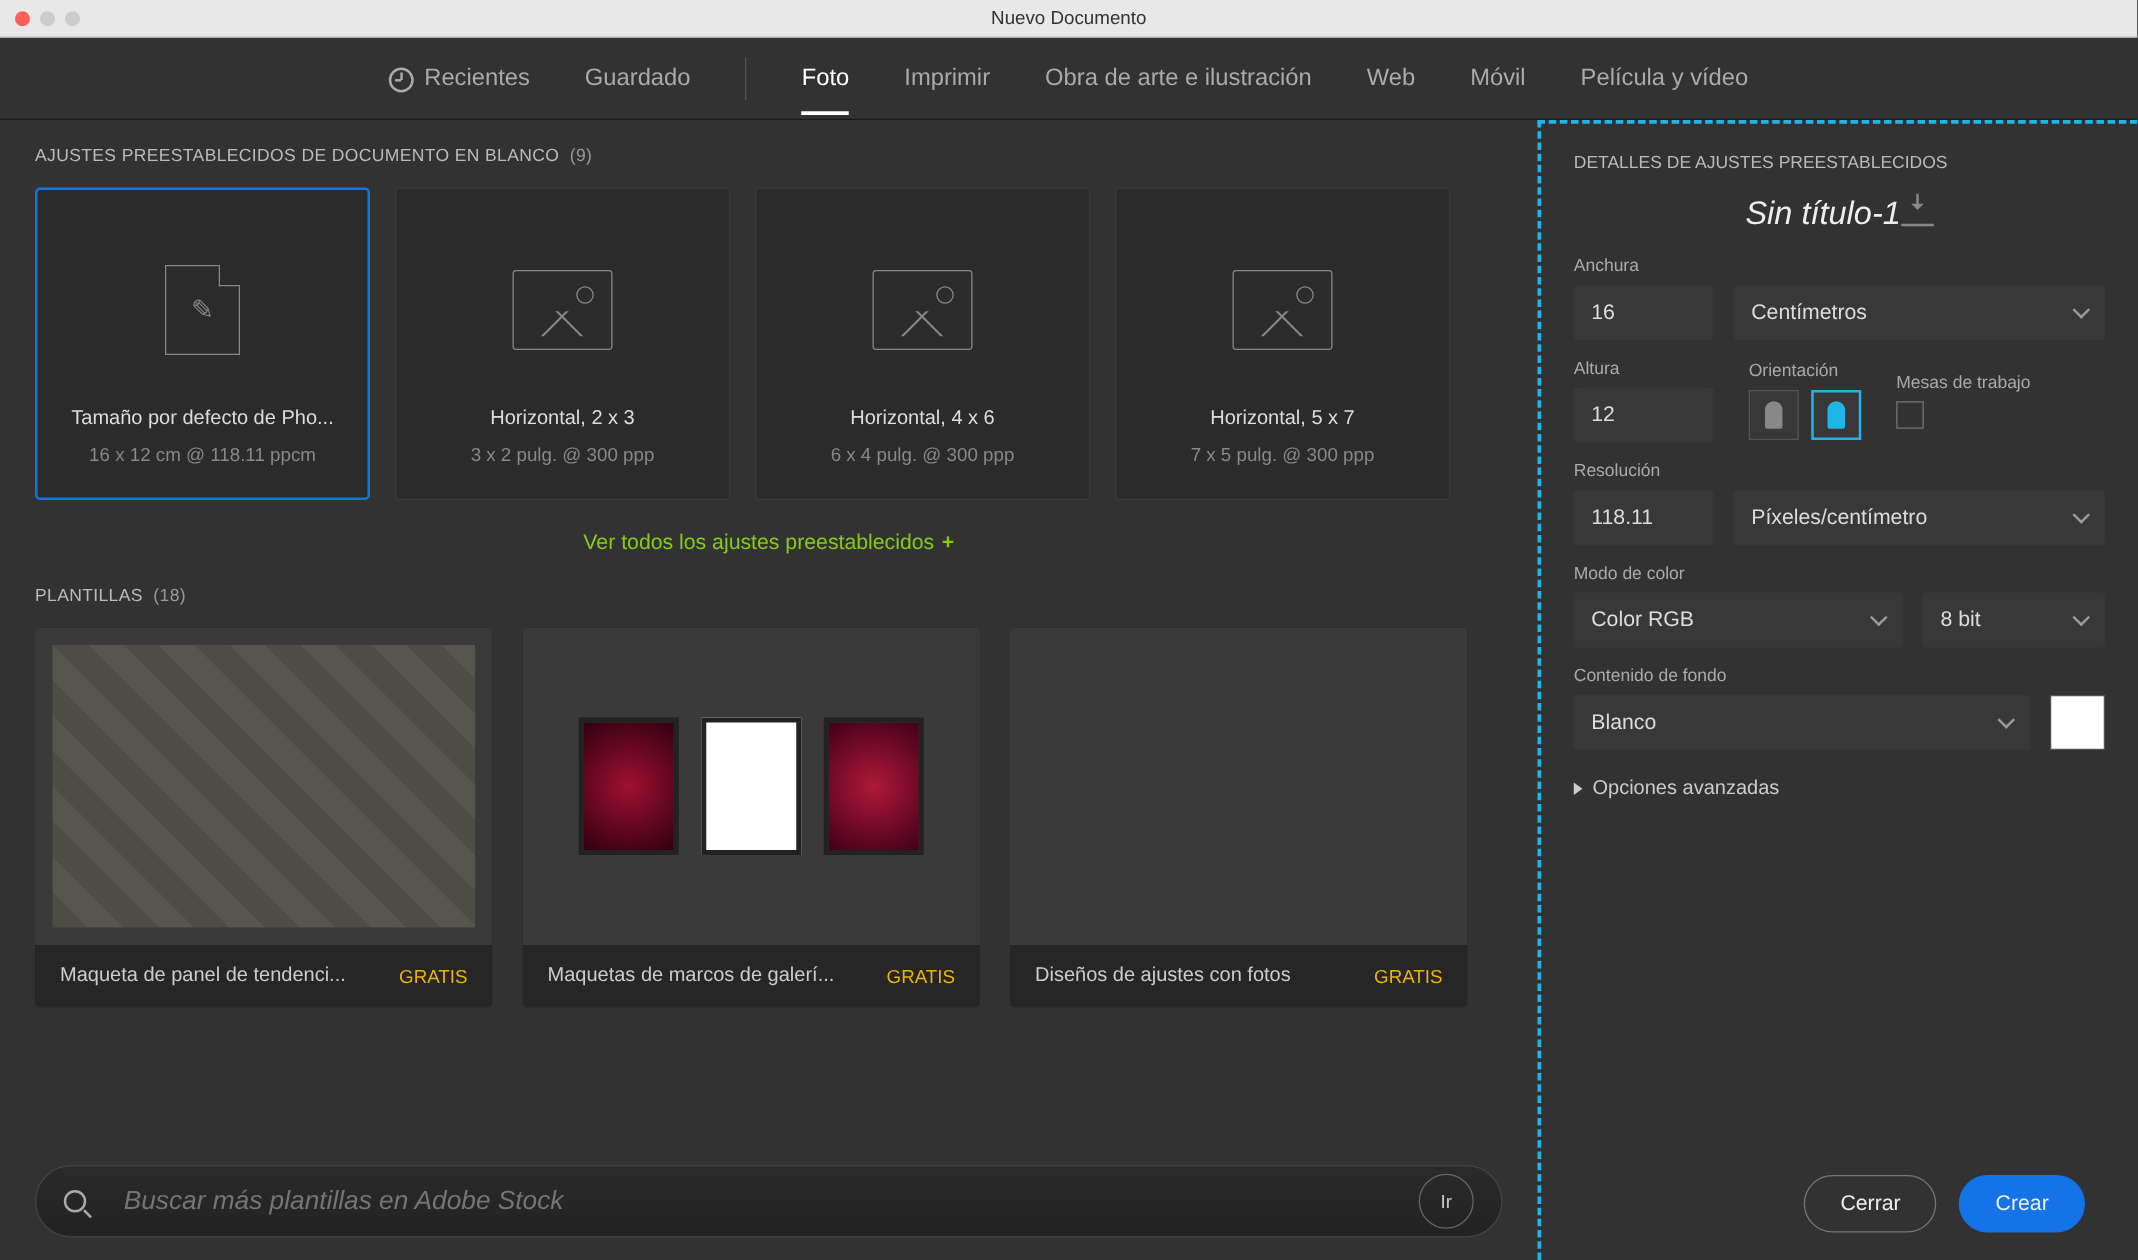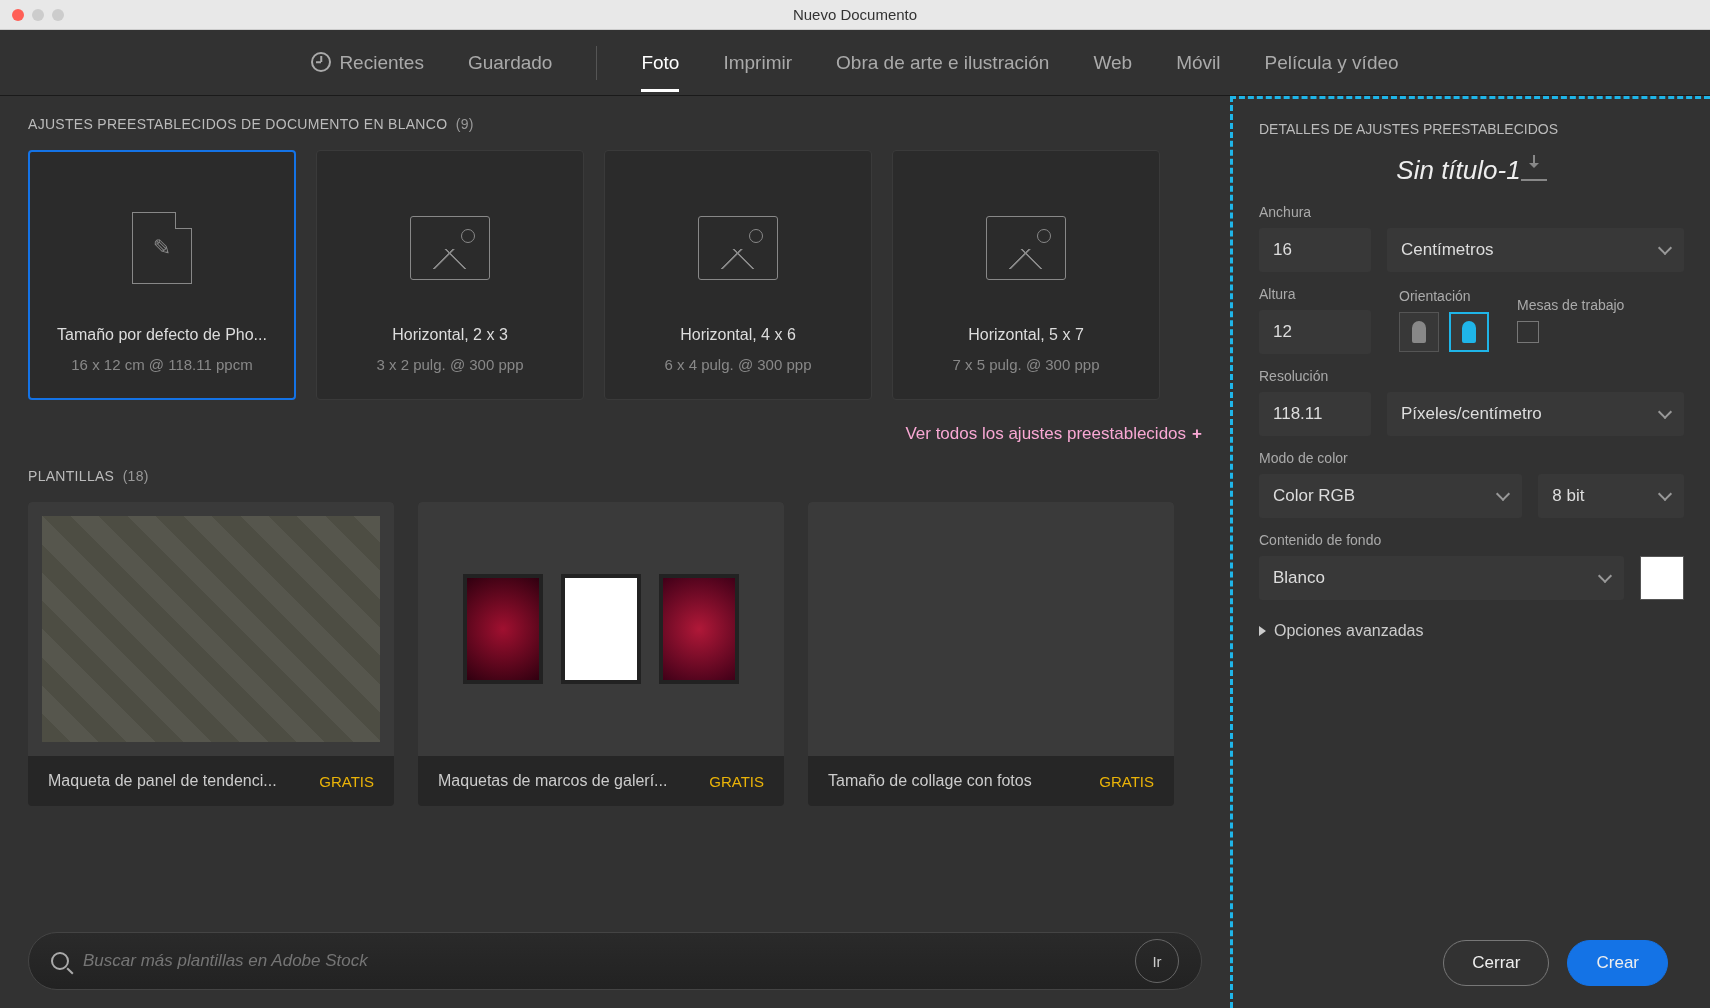"Recientes" .tab { align-items: flex-start -> flex-end }
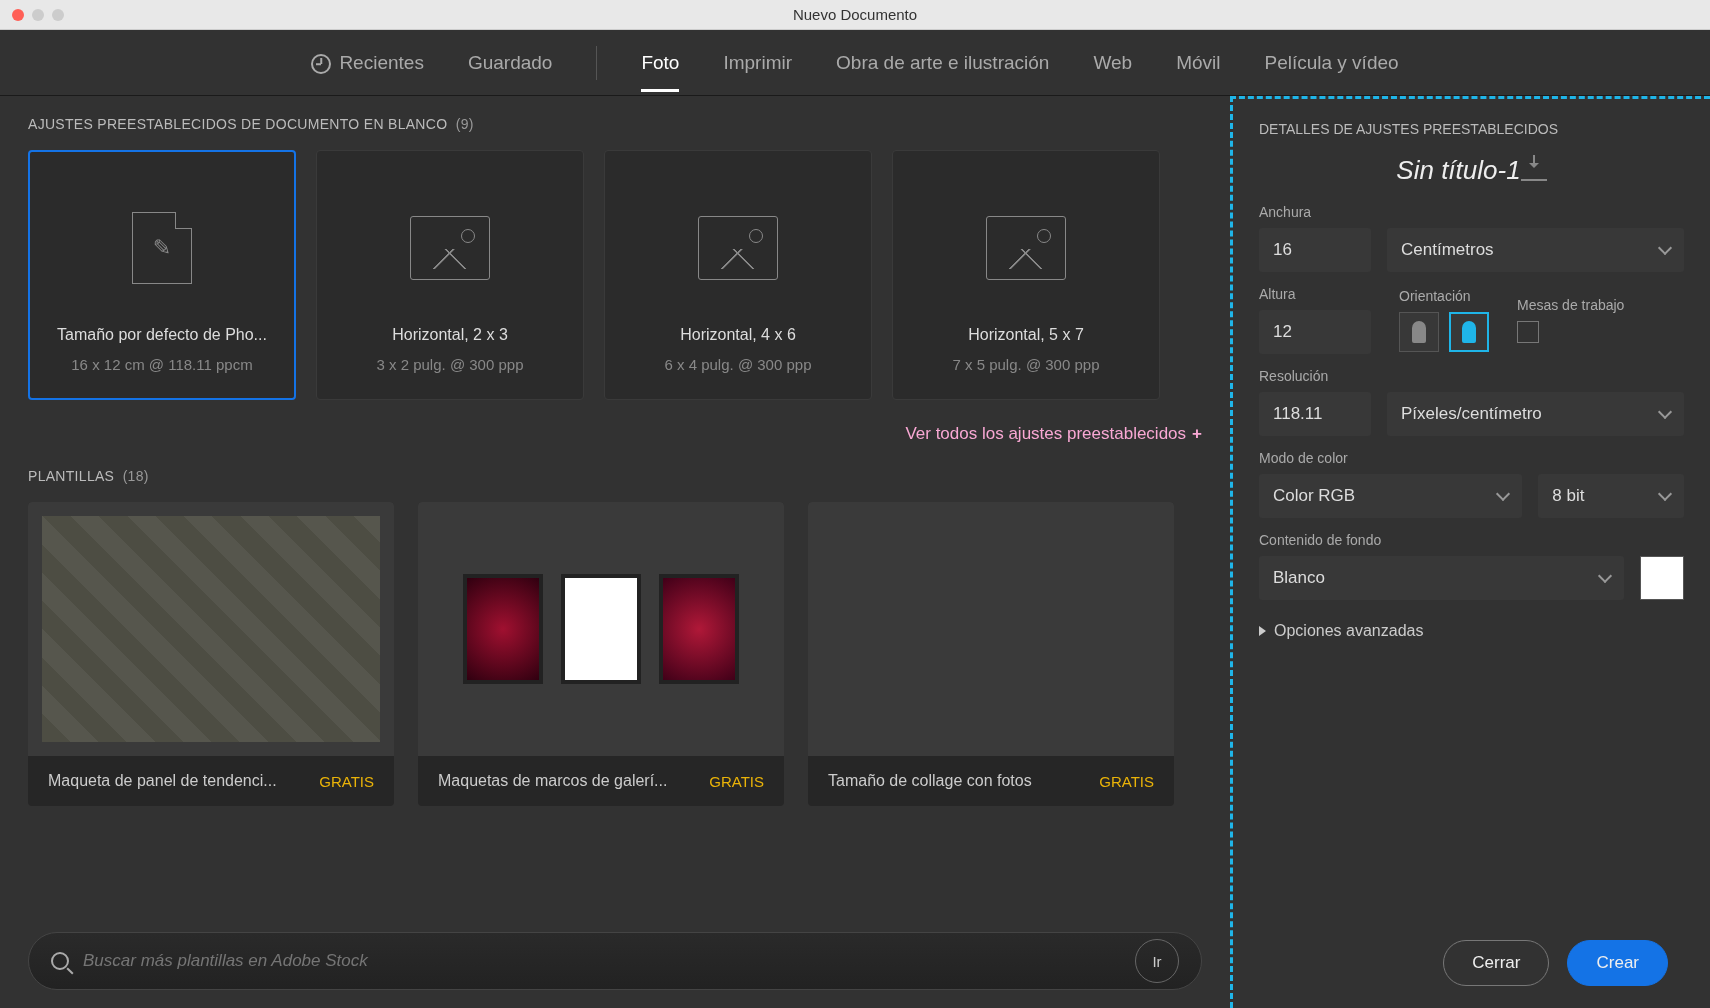"Ver todos los ajustes preestablecidos" .view-all { color: #f9a8d4 -> #84cc16; text-align: right -> center }
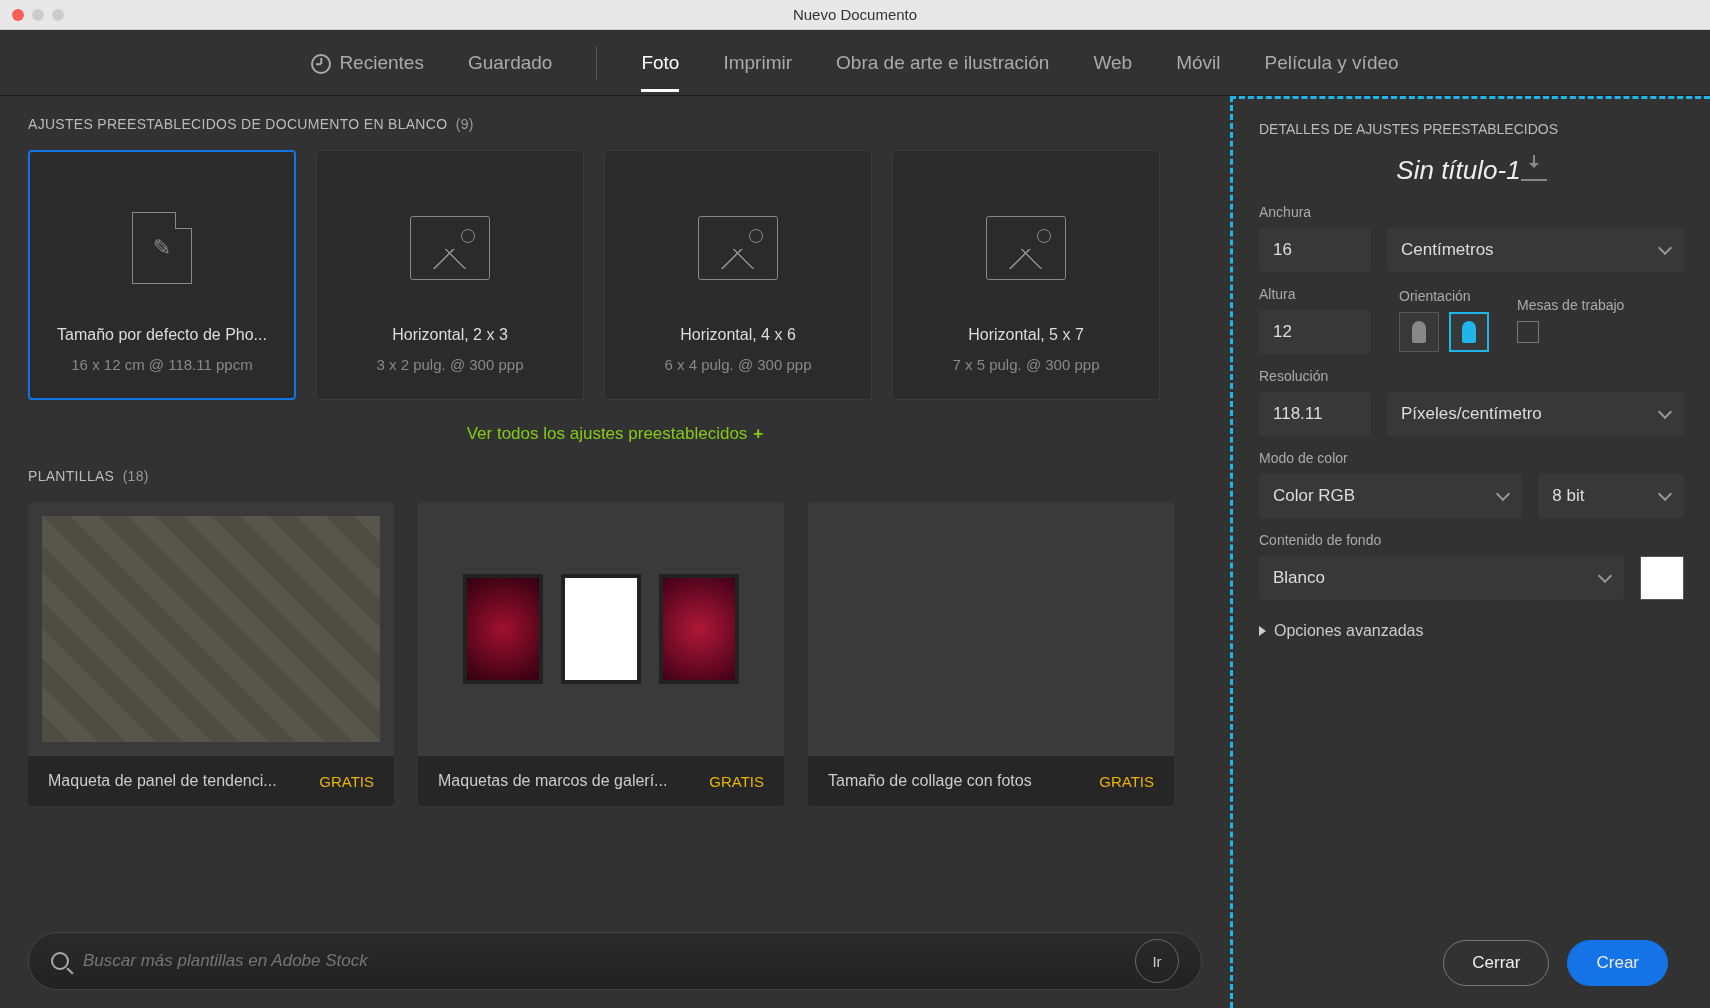"Tamaño de collage con fotos" div.tname { text: Tamaño de collage -> Diseños de ajustes }
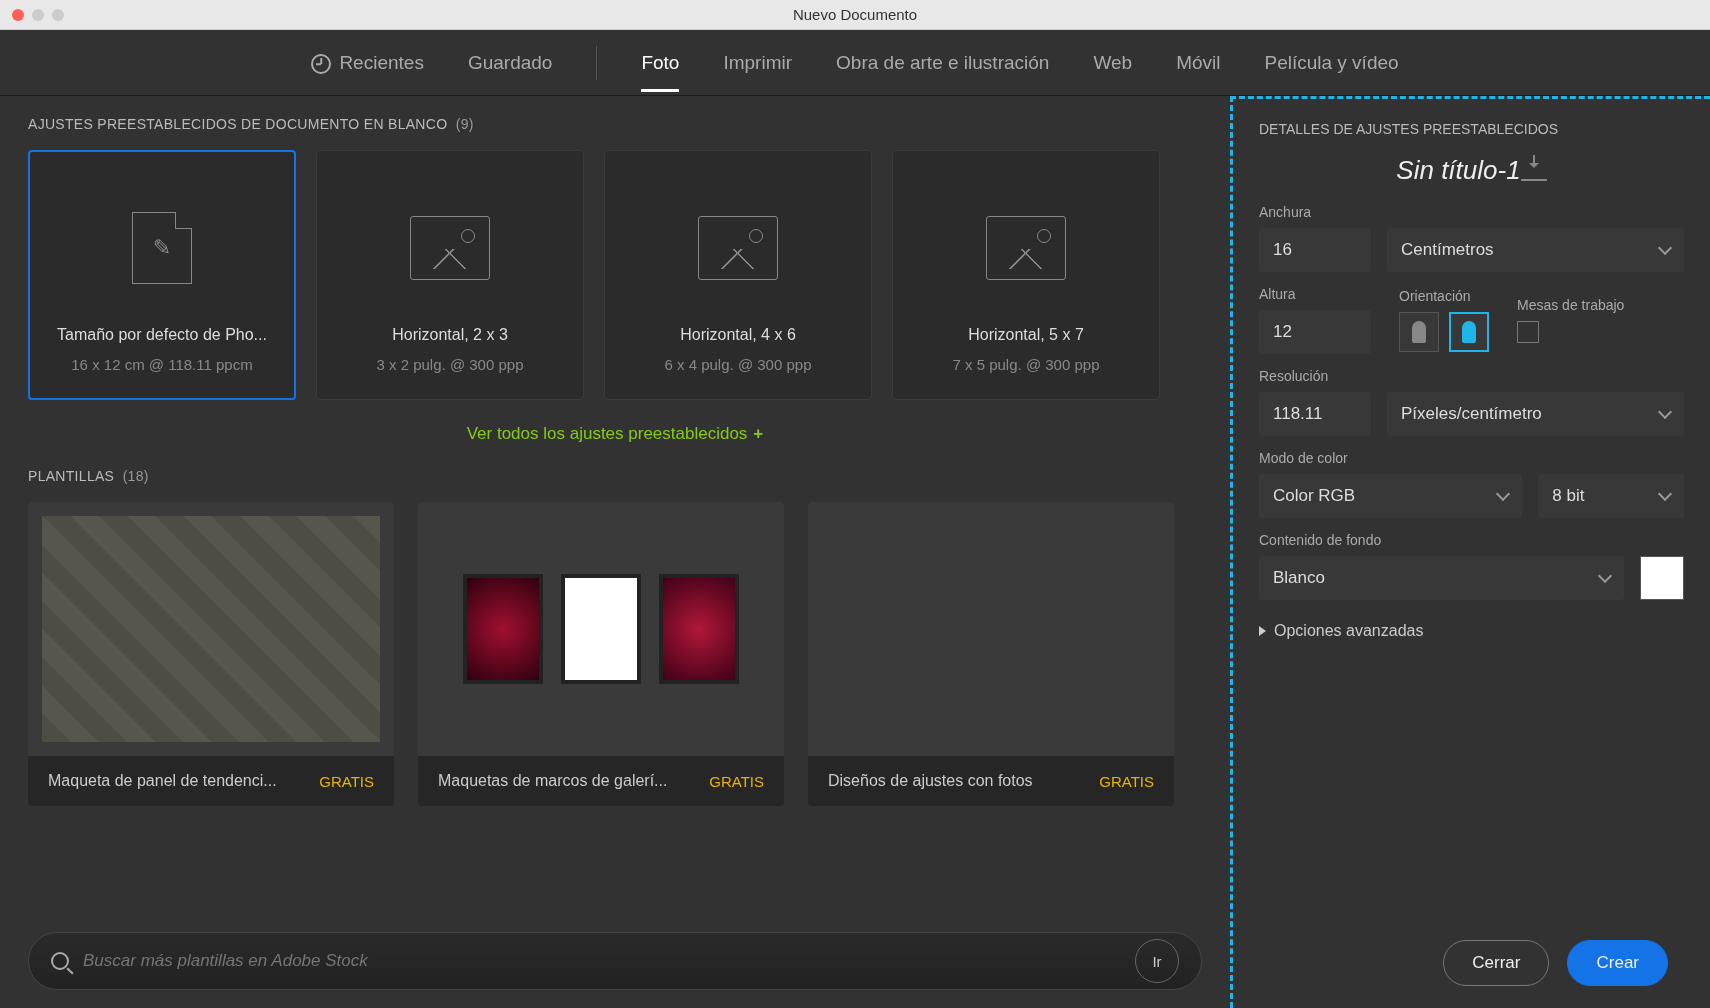"Buscar más plantillas en Adobe" .searchbar input { font-size: 17px -> 21px; margin-left: none -> 16px }
